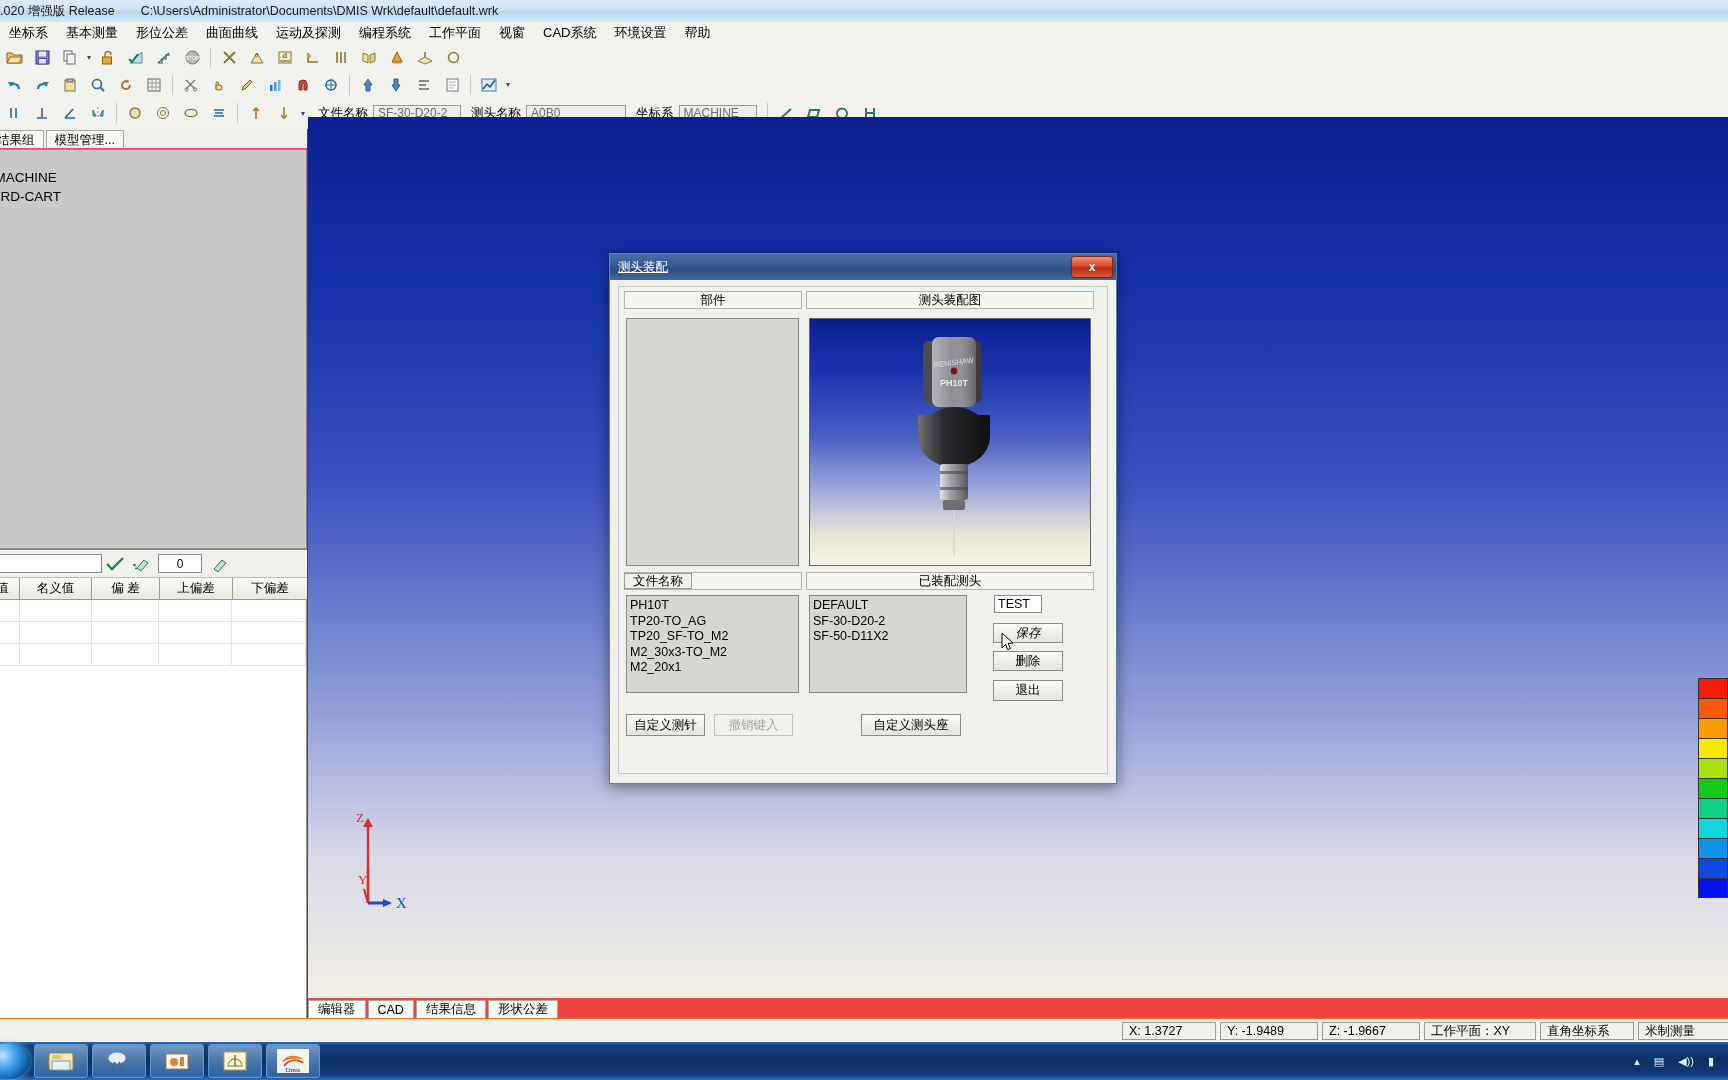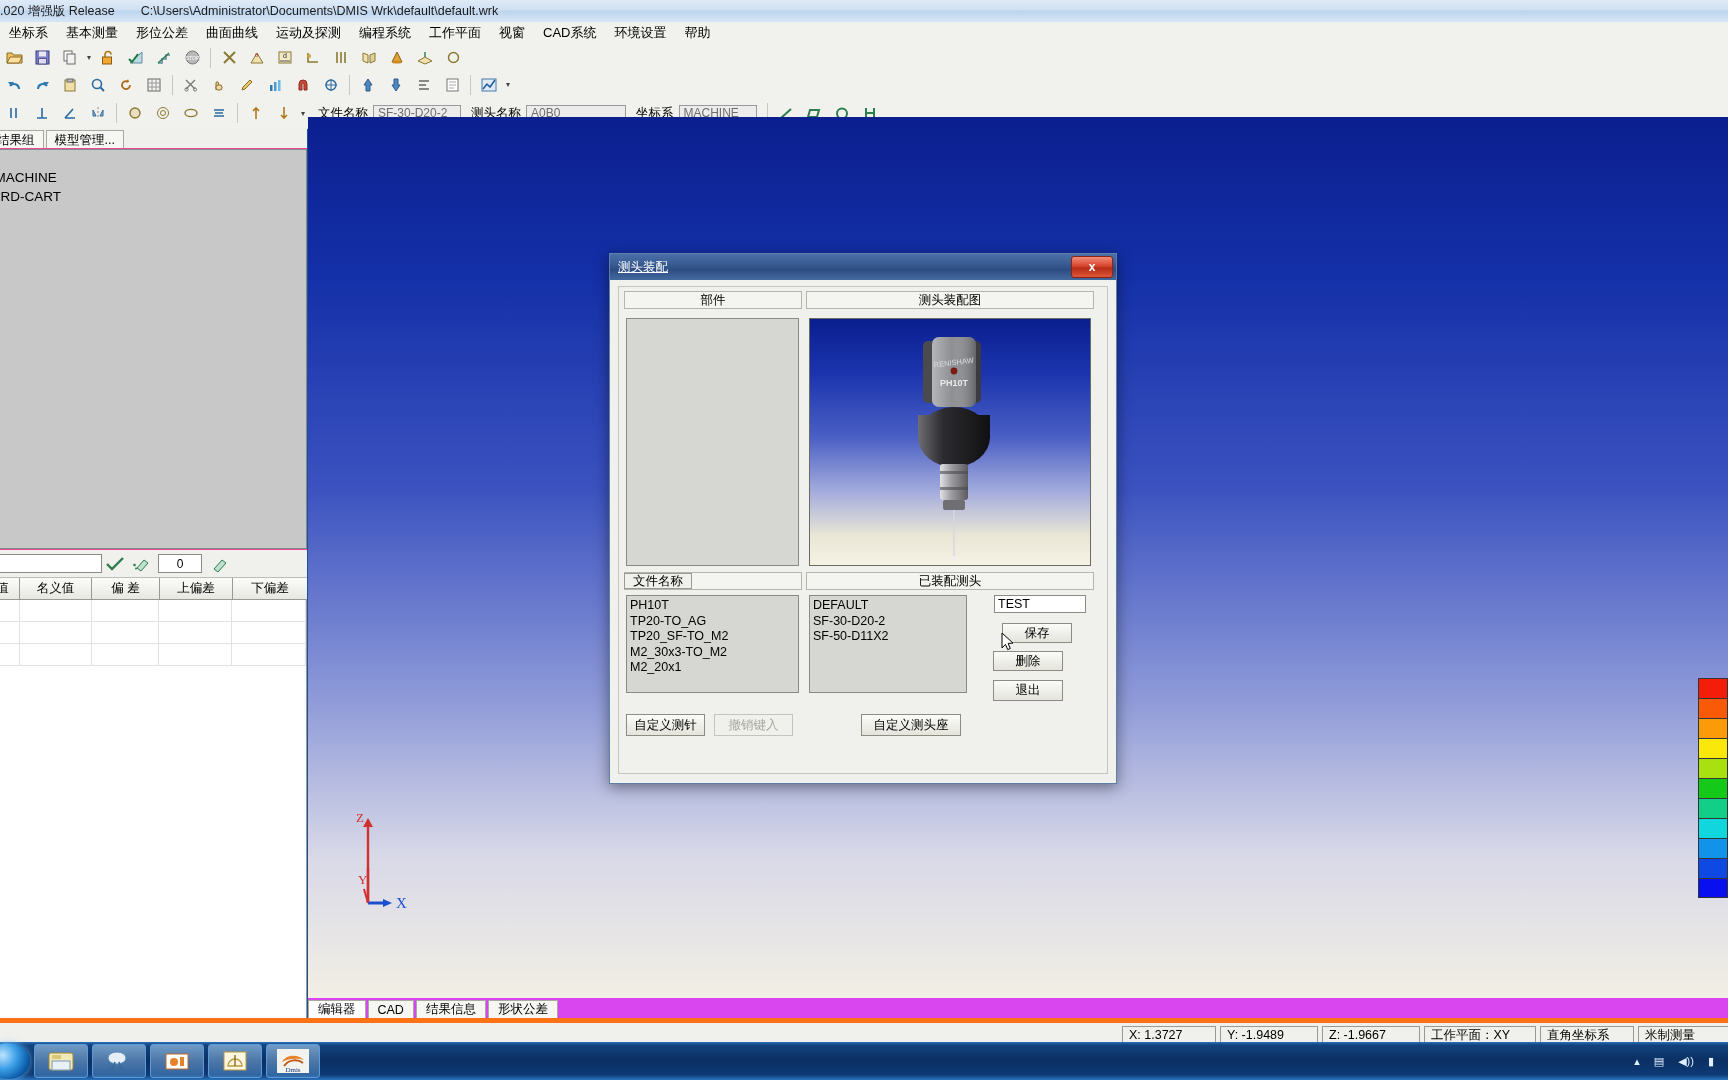"TEST" div.dinput { width: 92px -> 48px }
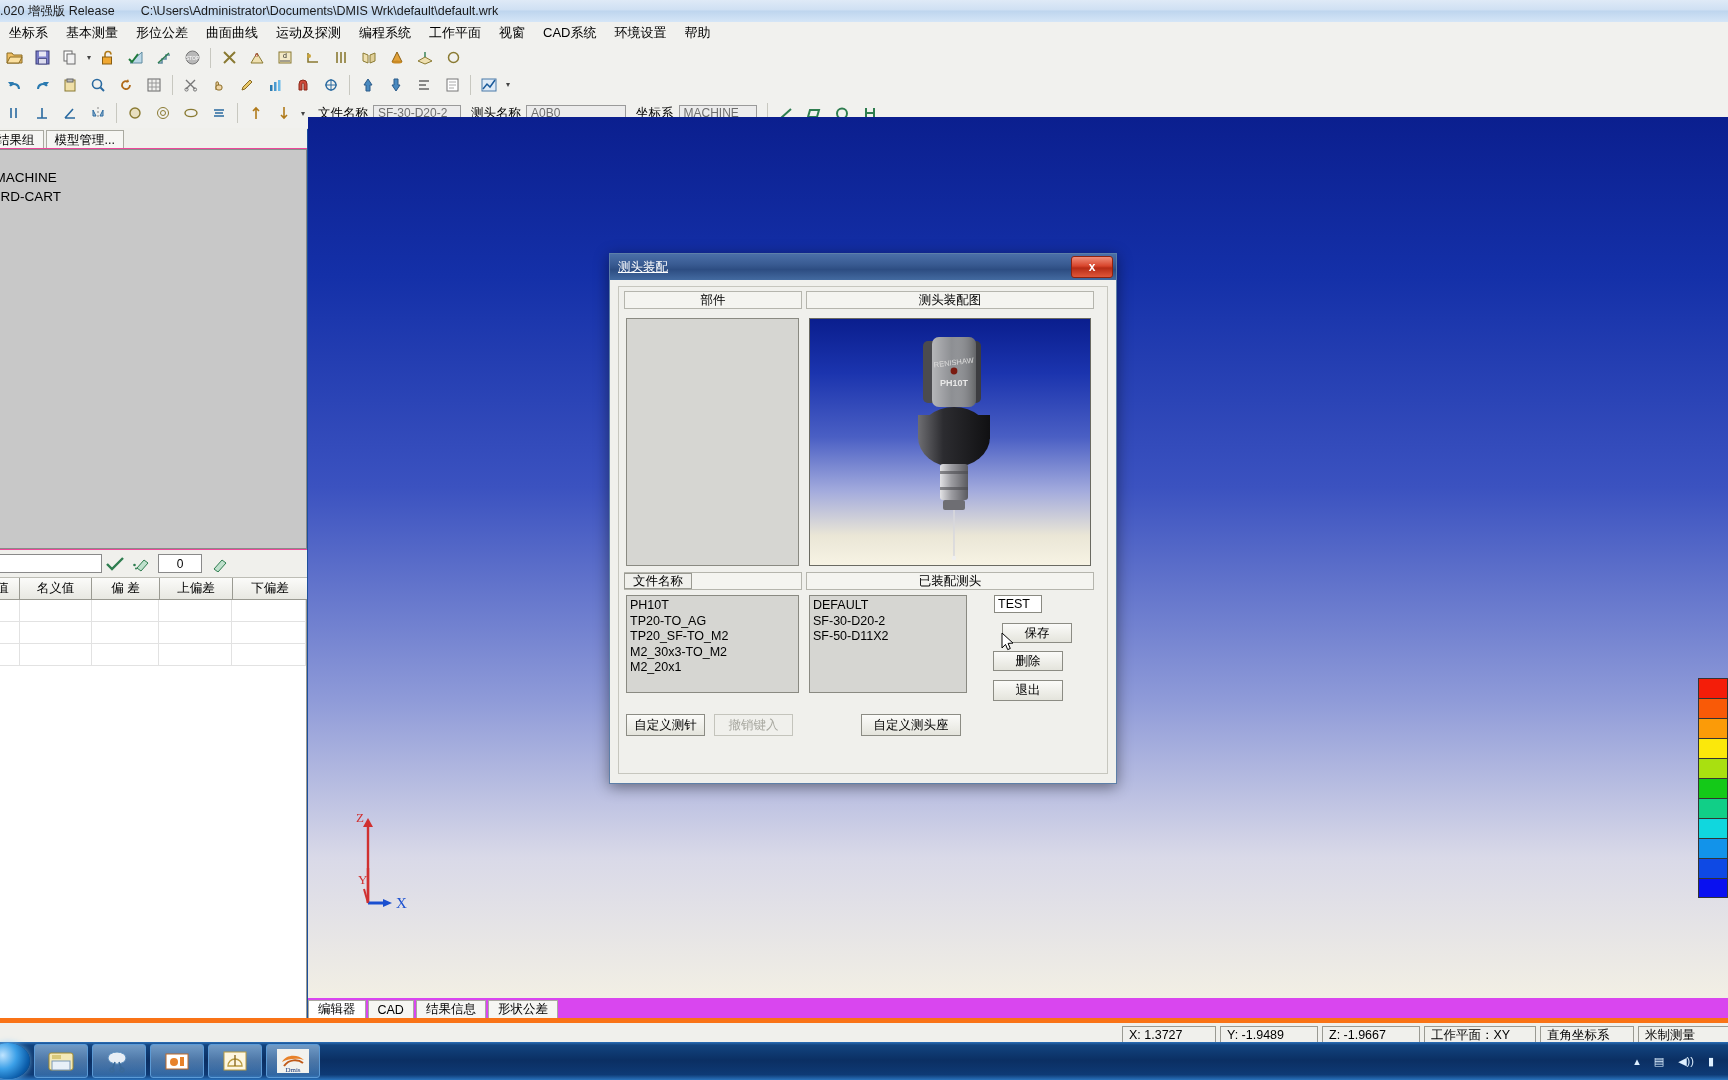"保存" div.dbtn { font-style: none -> italic; left: 392px -> 383px }
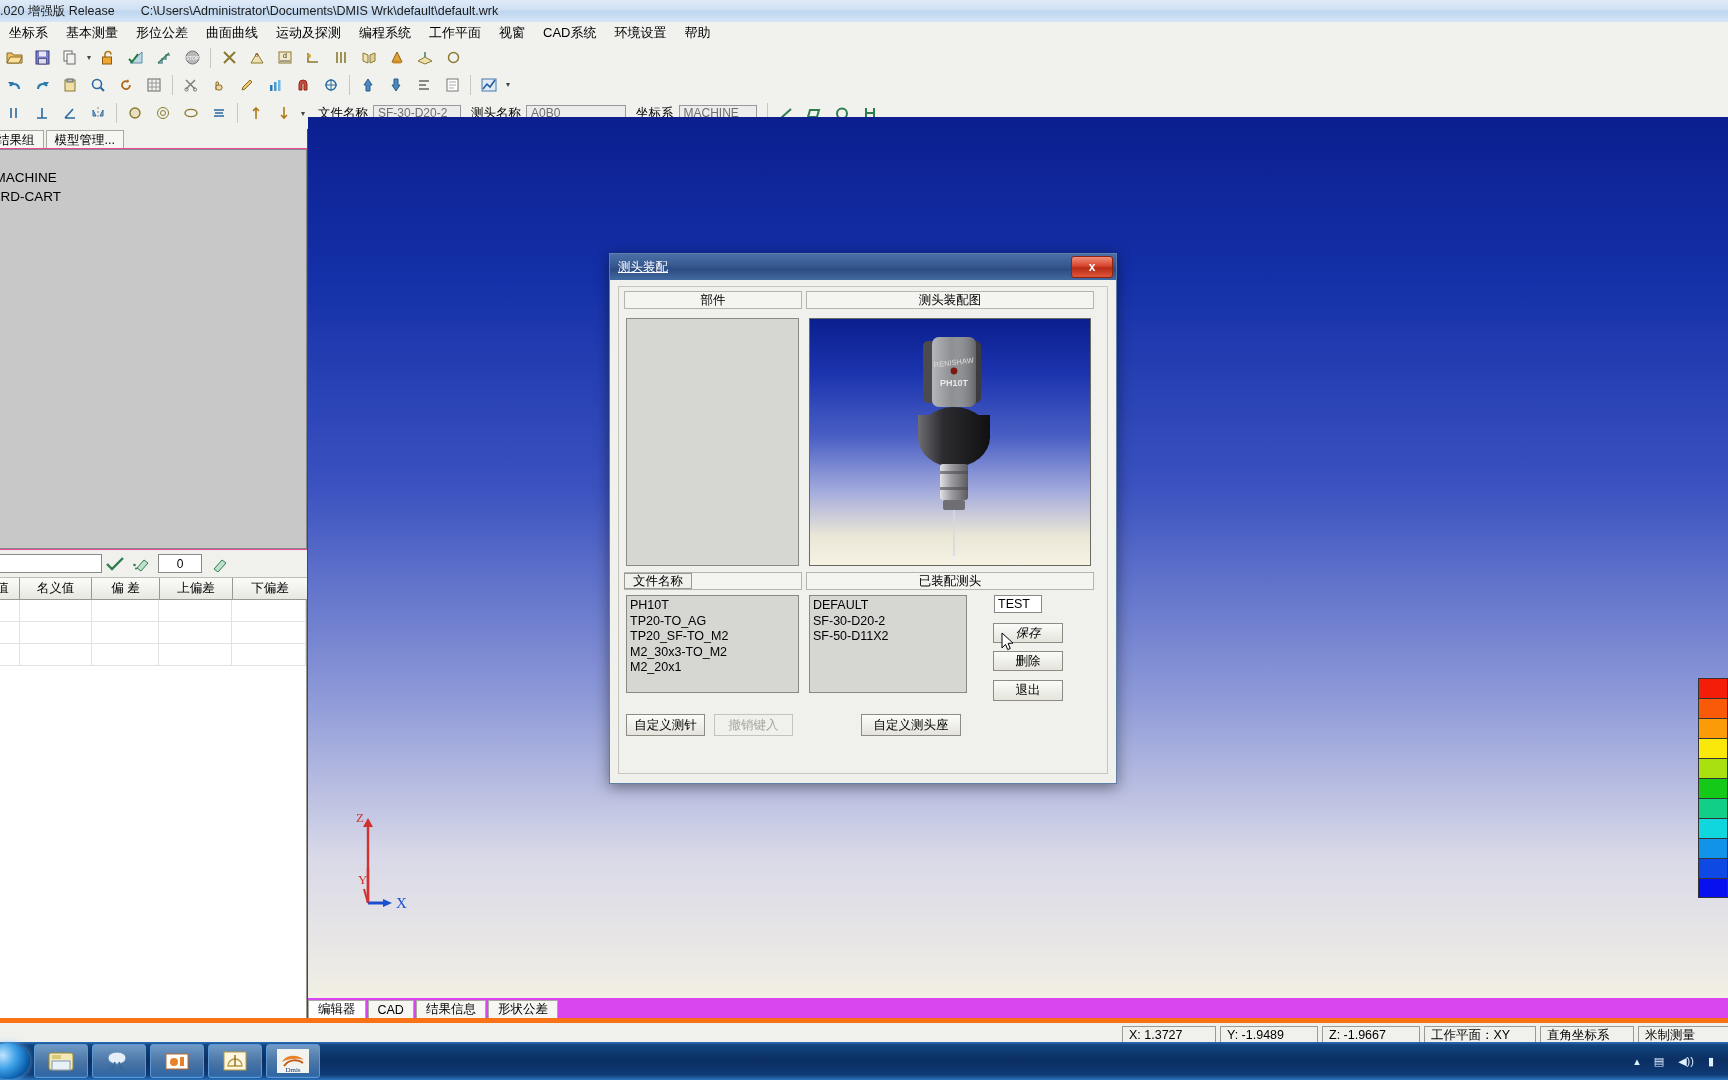"编辑器" .btabs { background: #d946ef -> #ef4444 }
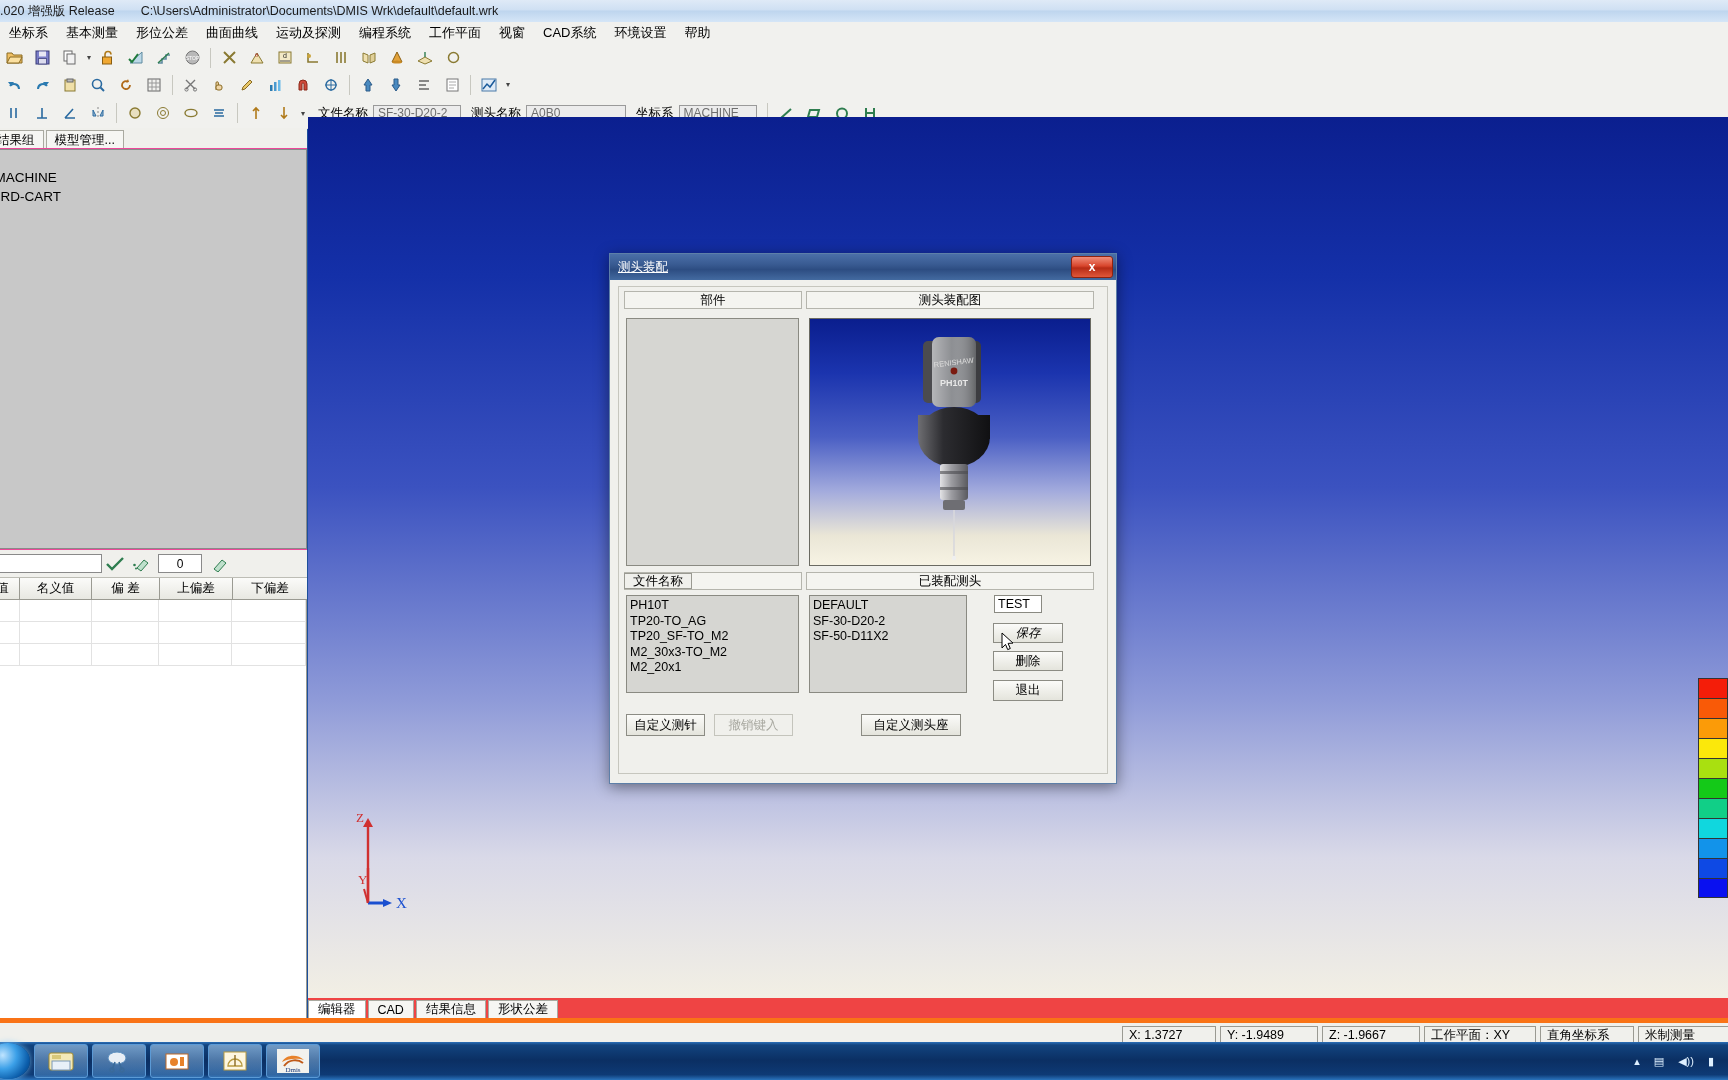"X: 1.3727" .statusbar { border-top: 5px solid #f97316 -> 1px solid #f97316 }
